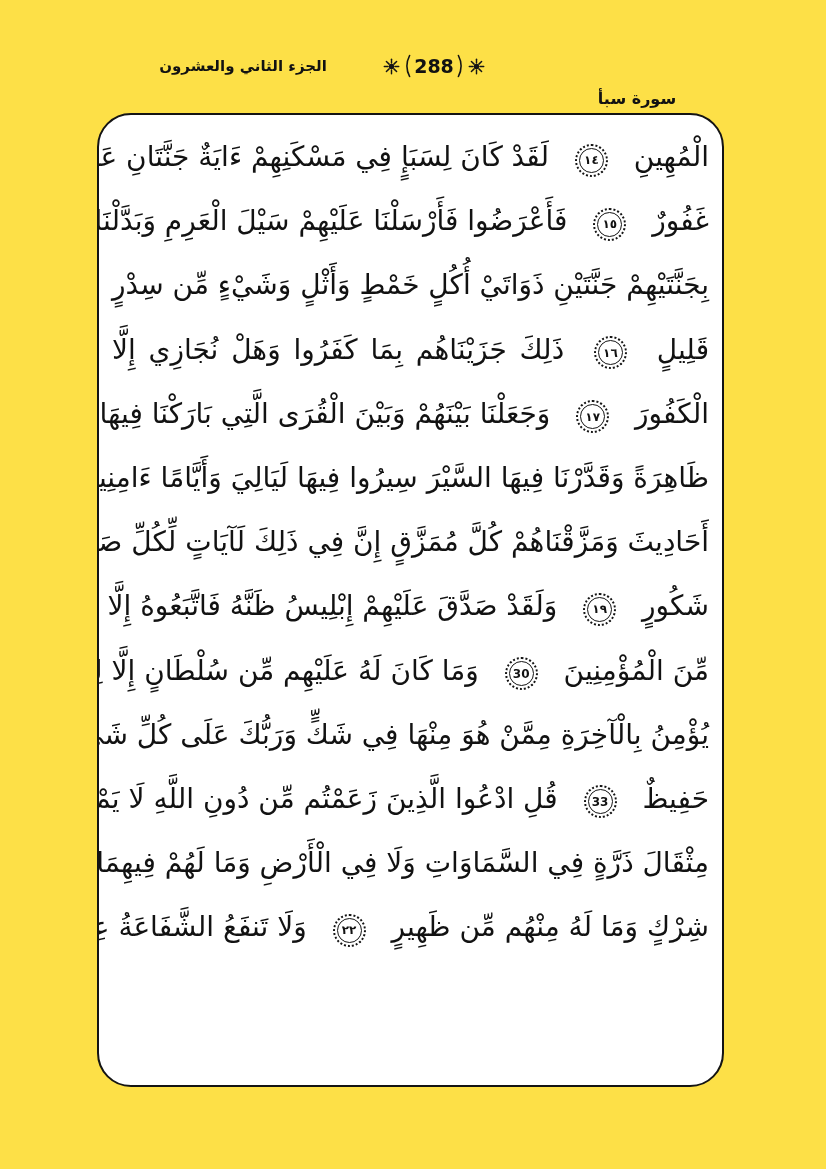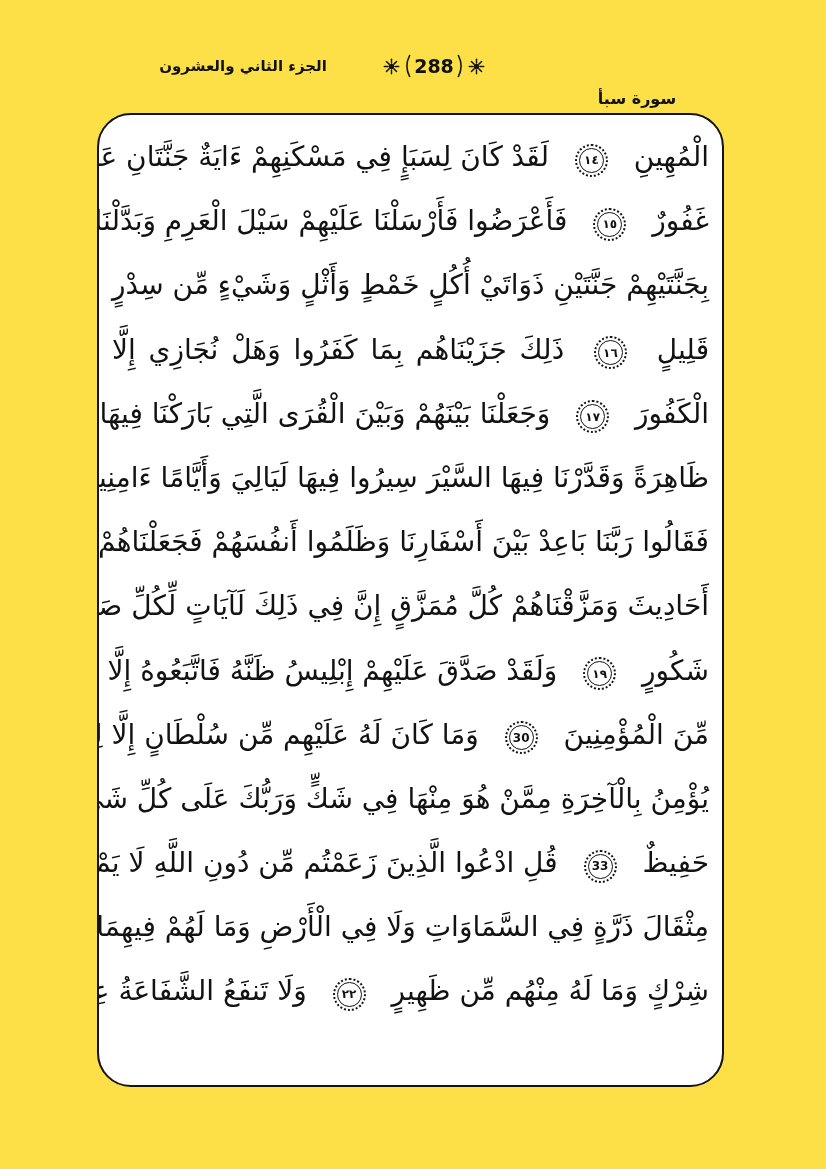"فَقَالُوا رَبَّنَا بَاعِدْ بَيْنَ" div.line { html: <div><span>فَقَالُوا رَبَّنَا بَاعِدْ بَيْنَ أَسْفَارِنَا وَظَلَمُوا أَنفُسَهُمْ فَجَعَلْنَاهُمْ</span></div> -> none }
